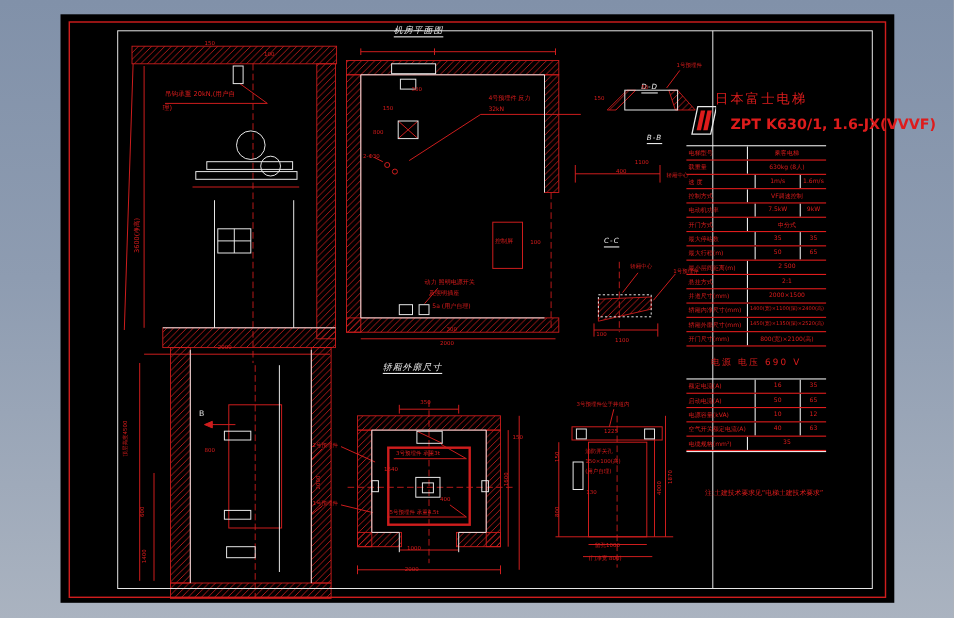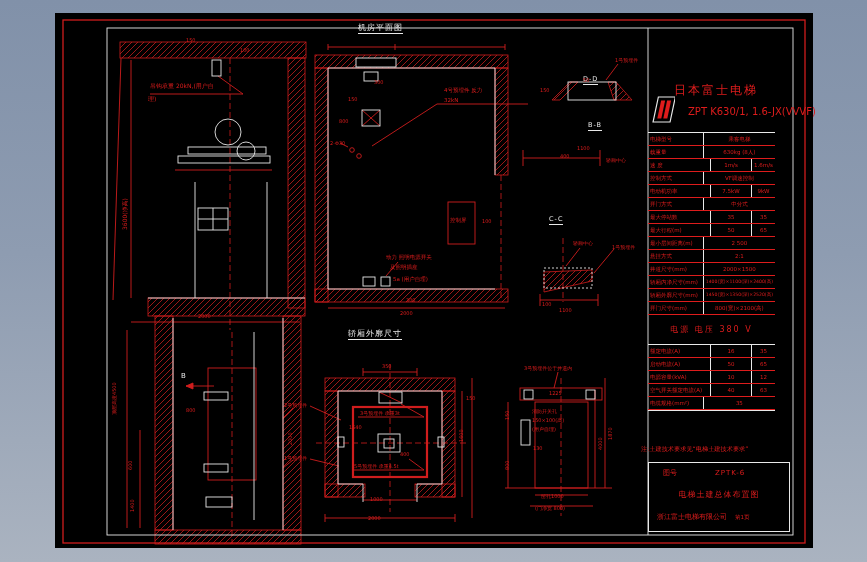"机房平面图" .vtitle { font-style: none -> italic }
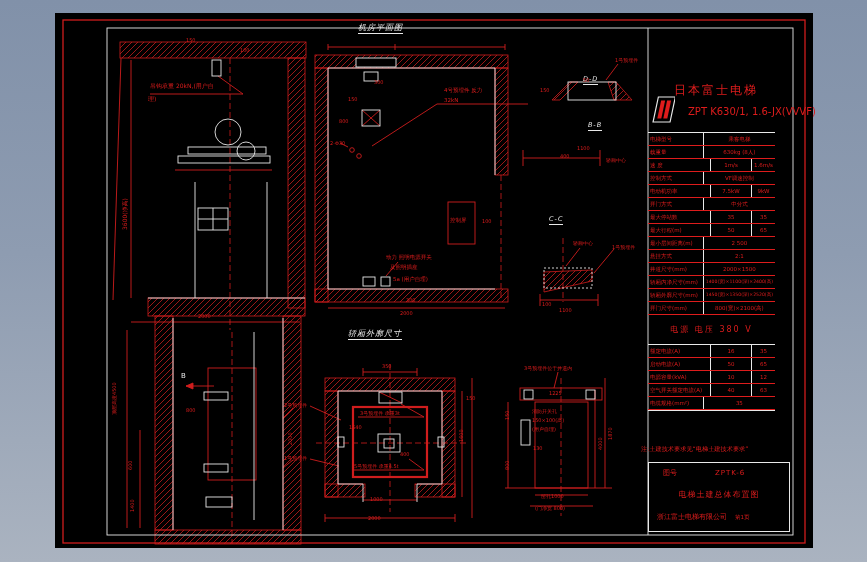"日本富士电梯" .tblock { left: 648px -> 624px }
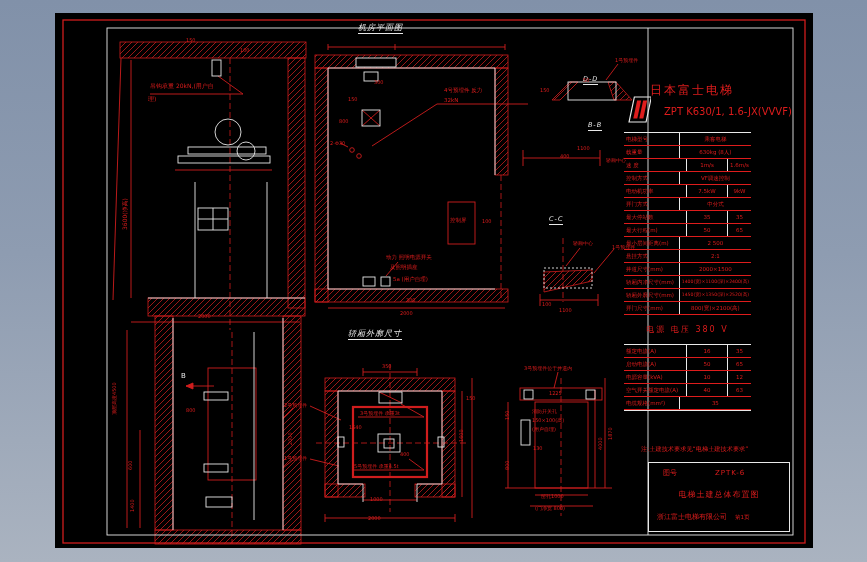"ZPT K630/1, 1.6-JX(VVVF)" .tb-model { font-size: 10px -> 13px; font-weight: none -> bold }
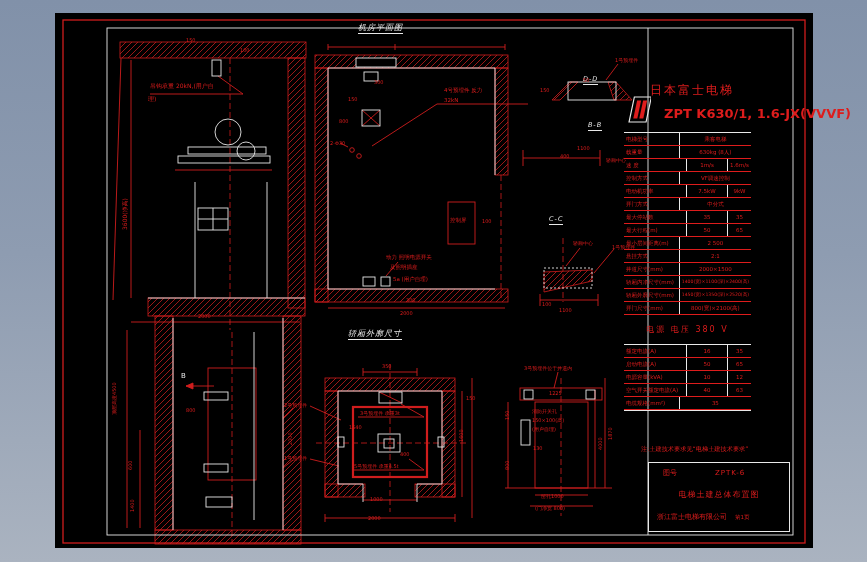"电源 电压 380 V" div.tb-power { text: 380 -> 690 }
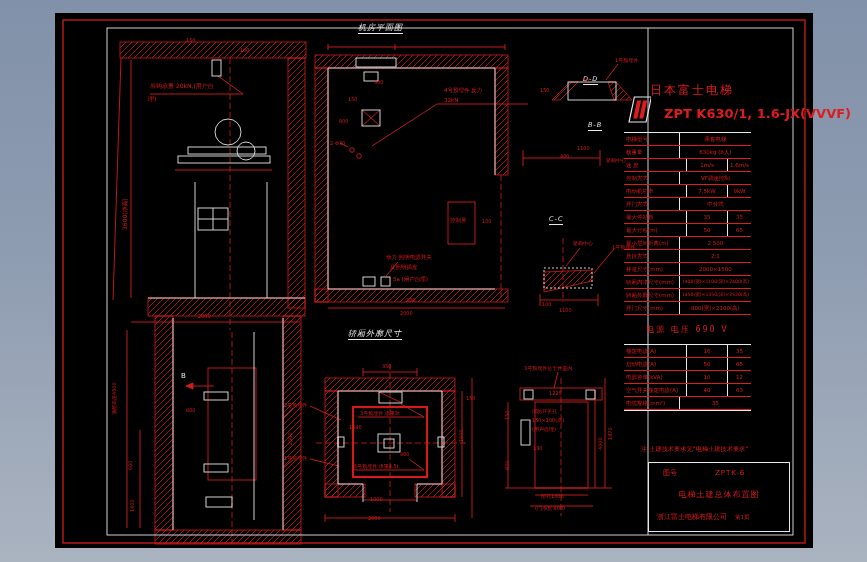"图号" div.bbox { html: <div> <div> <span>图号</span> <span>ZPTK-6</span> </div> <div>电梯土建总体布置图</div> <div> <span>浙江富士电梯有限公司</span> <span>第1页</span> </div> </div> -> none }
